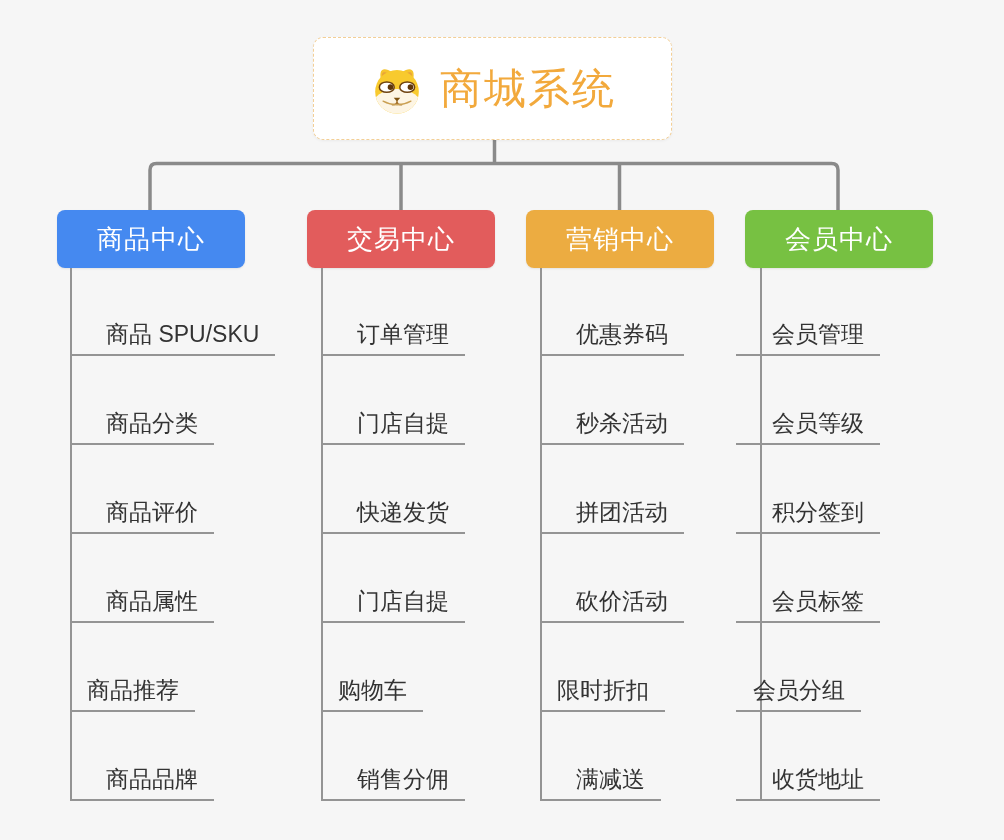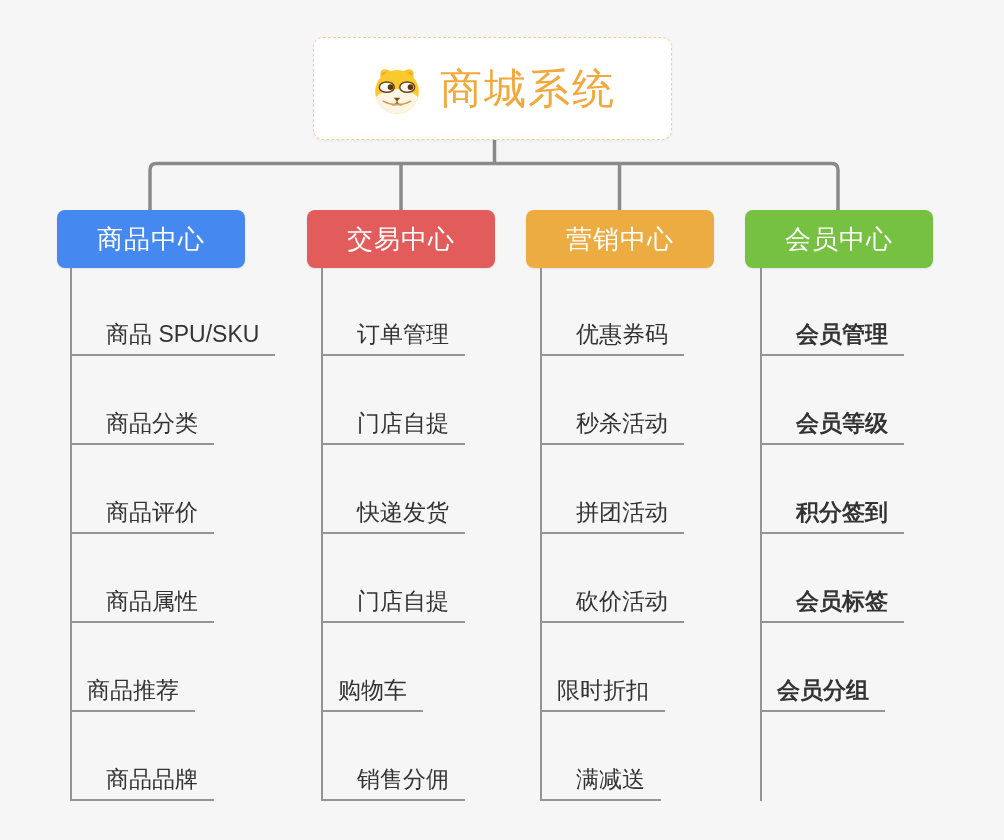"会员管理" .c3 { font-weight: bold -> none; left: 760px -> 736px }
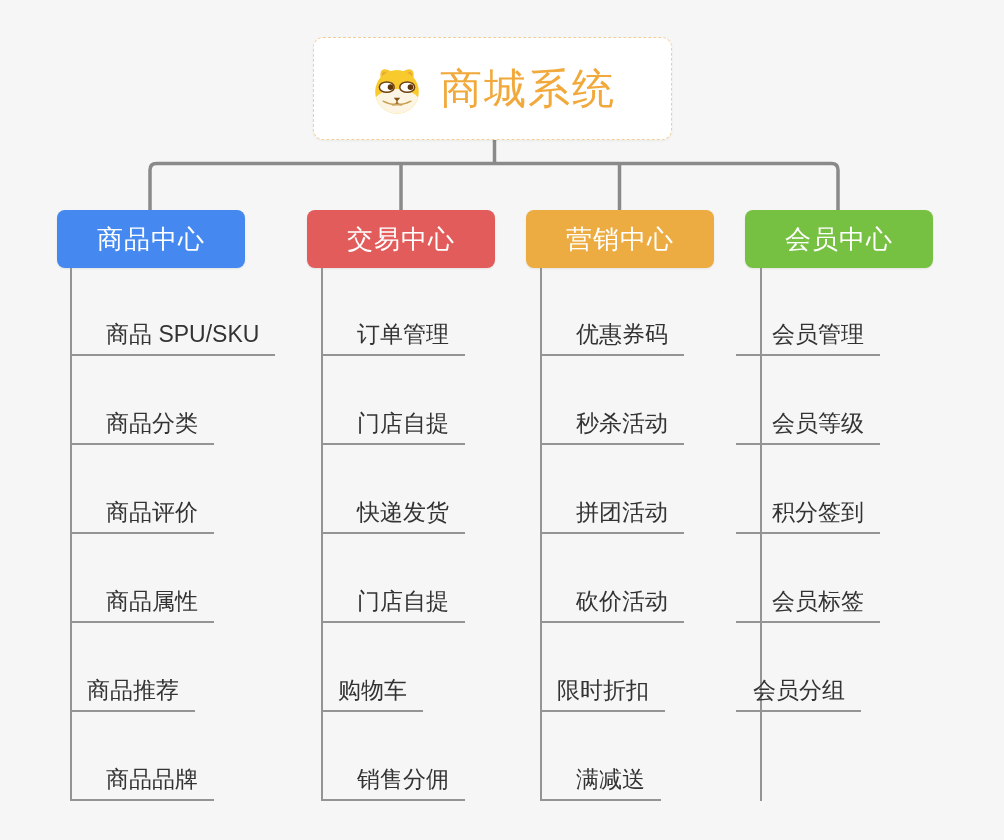"收货地址" div.leaf { html: none -> <div>收货地址</div> }
